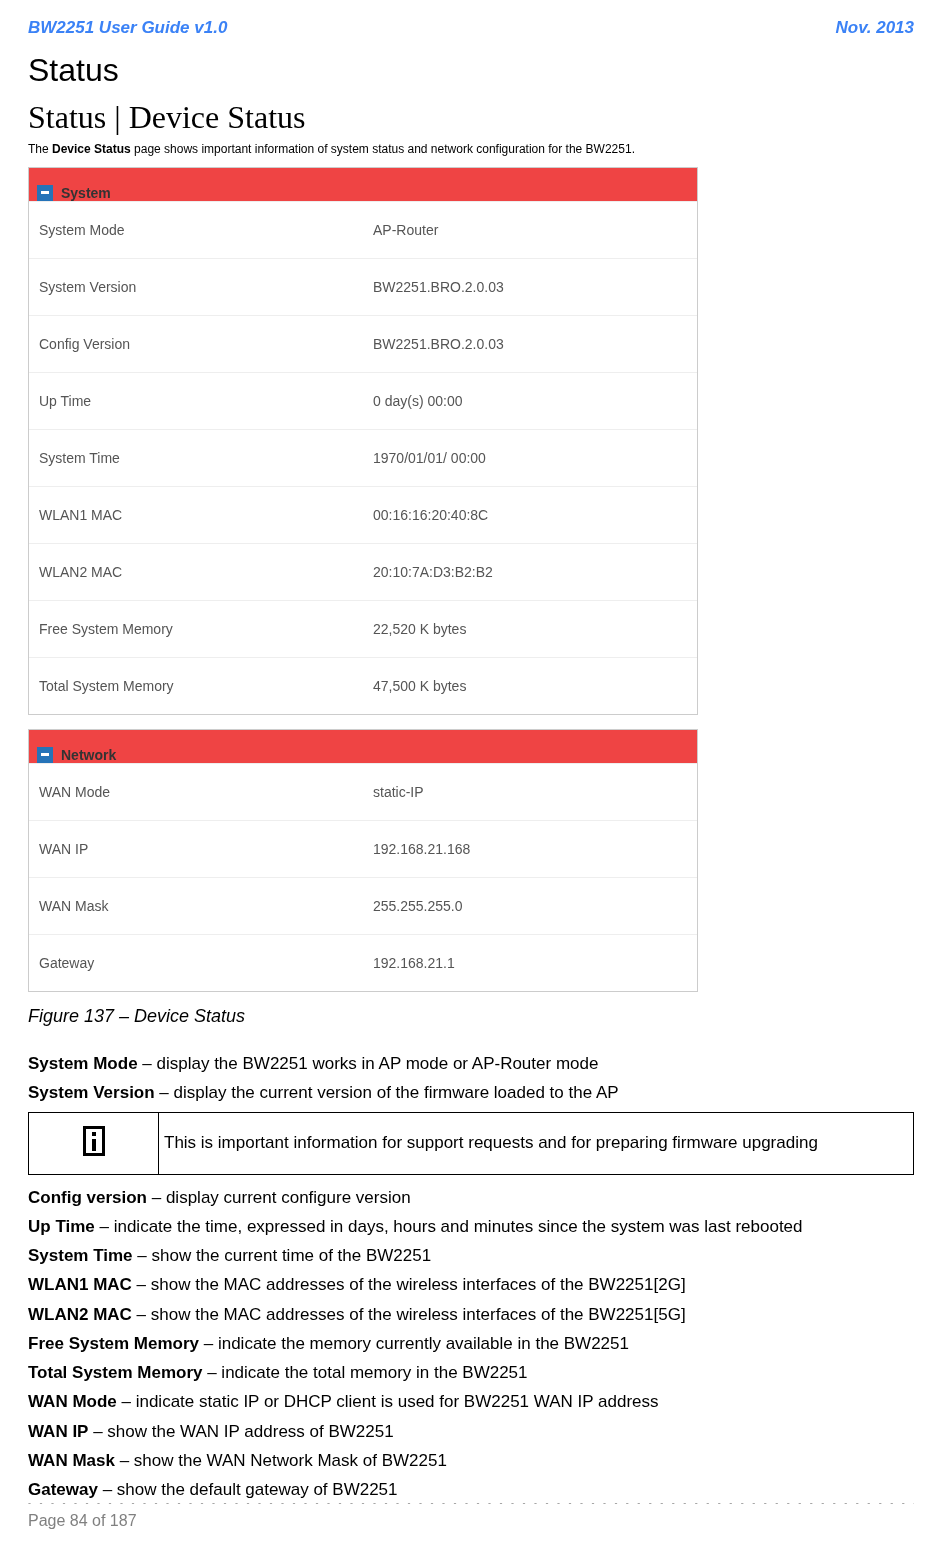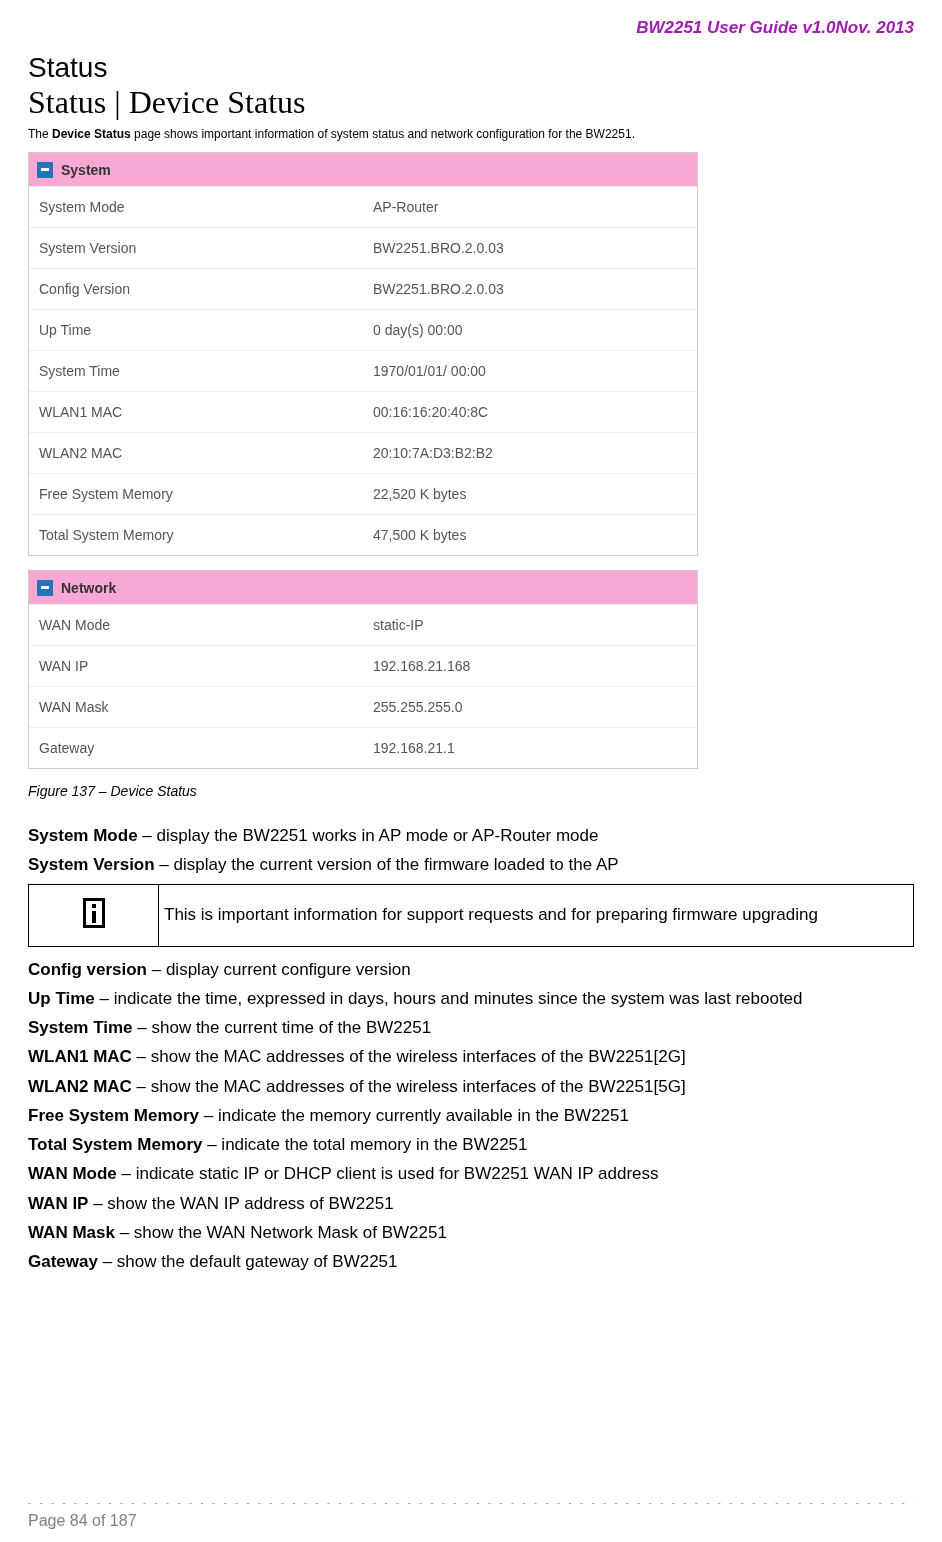"BW2251 User Guide v1.0" .header-row { color: #a21caf -> #3b82f6; justify-content: flex-end -> space-between }
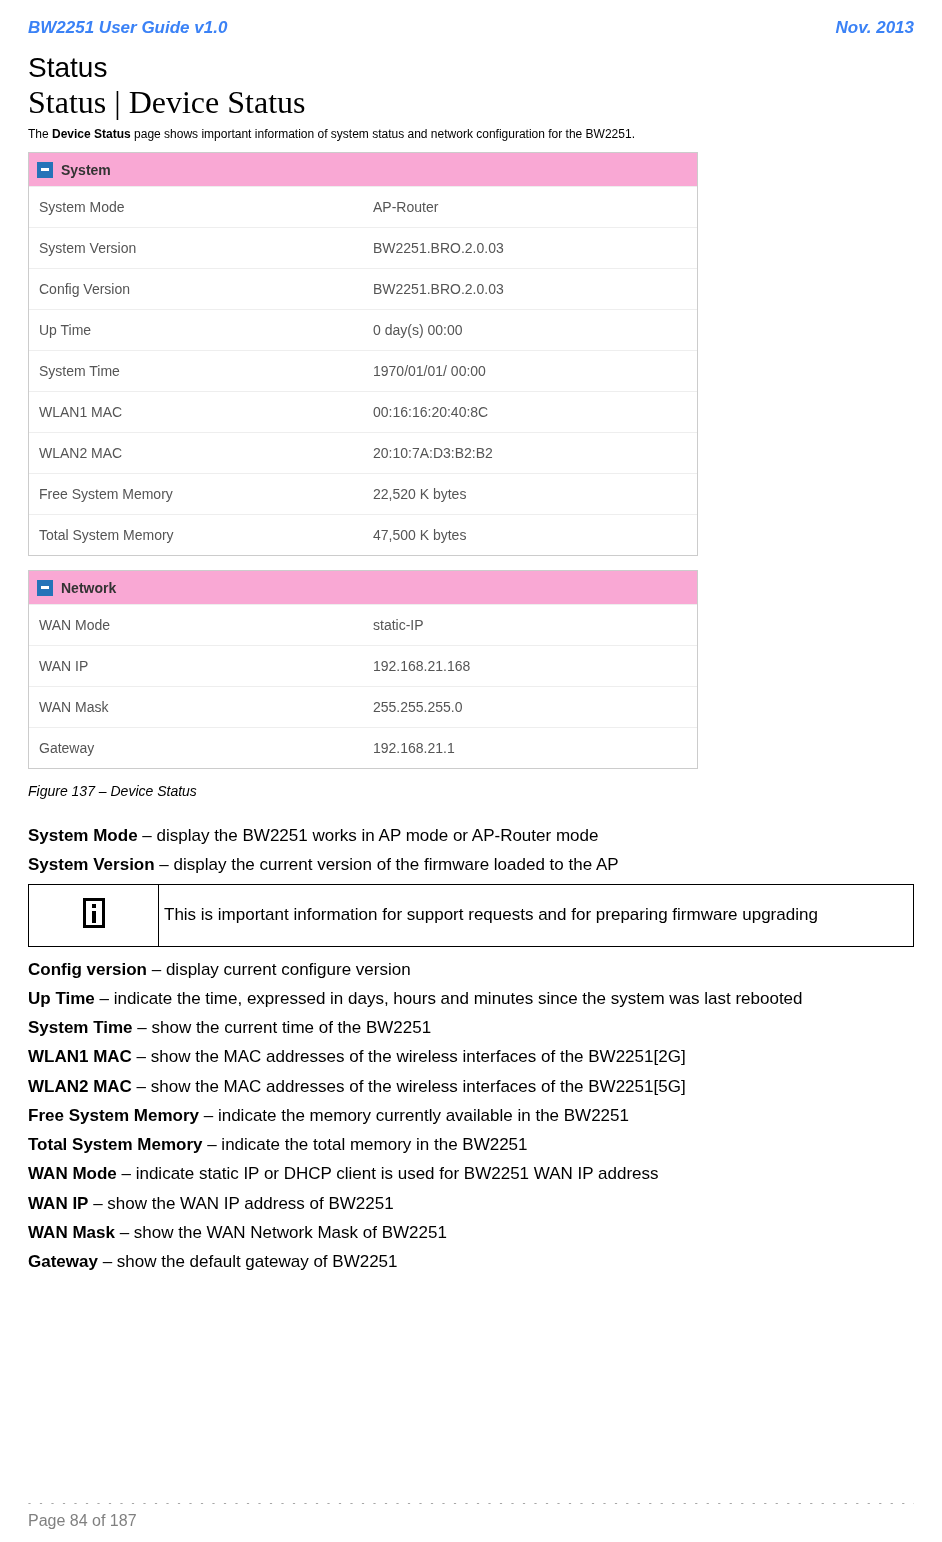"Status" h1.status { font-size: 28px -> 32px; margin-bottom: none -> 10px }
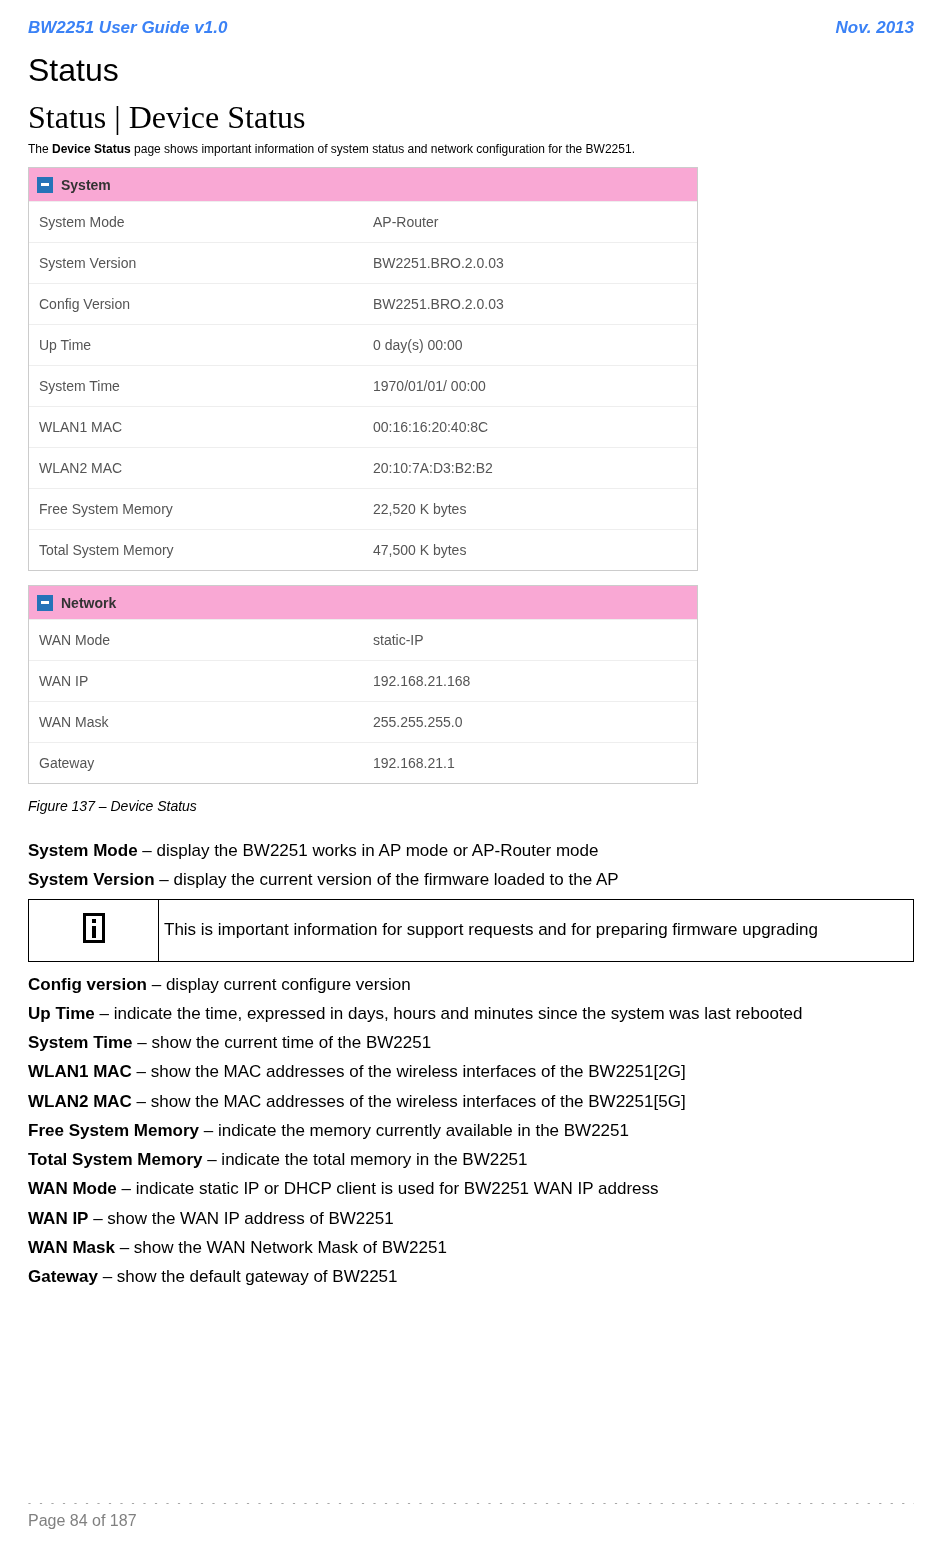"System" .panel-hdr { align-items: center -> flex-end; background: #f9a8d4 -> #ef4444 }
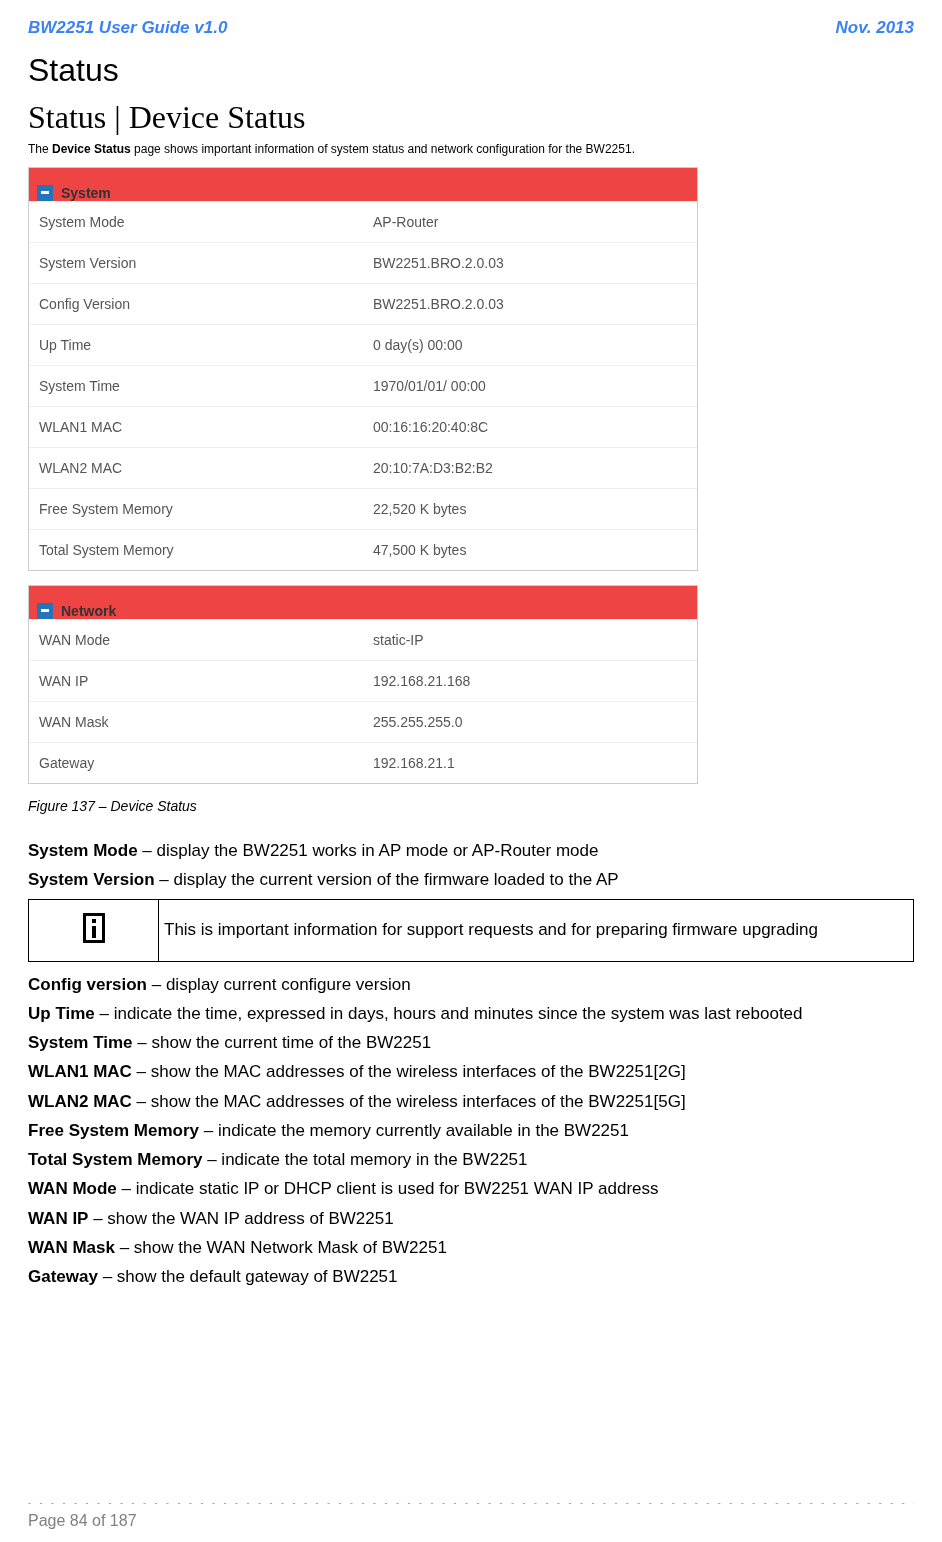"AP-Router" .panel-row .v { padding: 12px 10px -> 20px 10px }
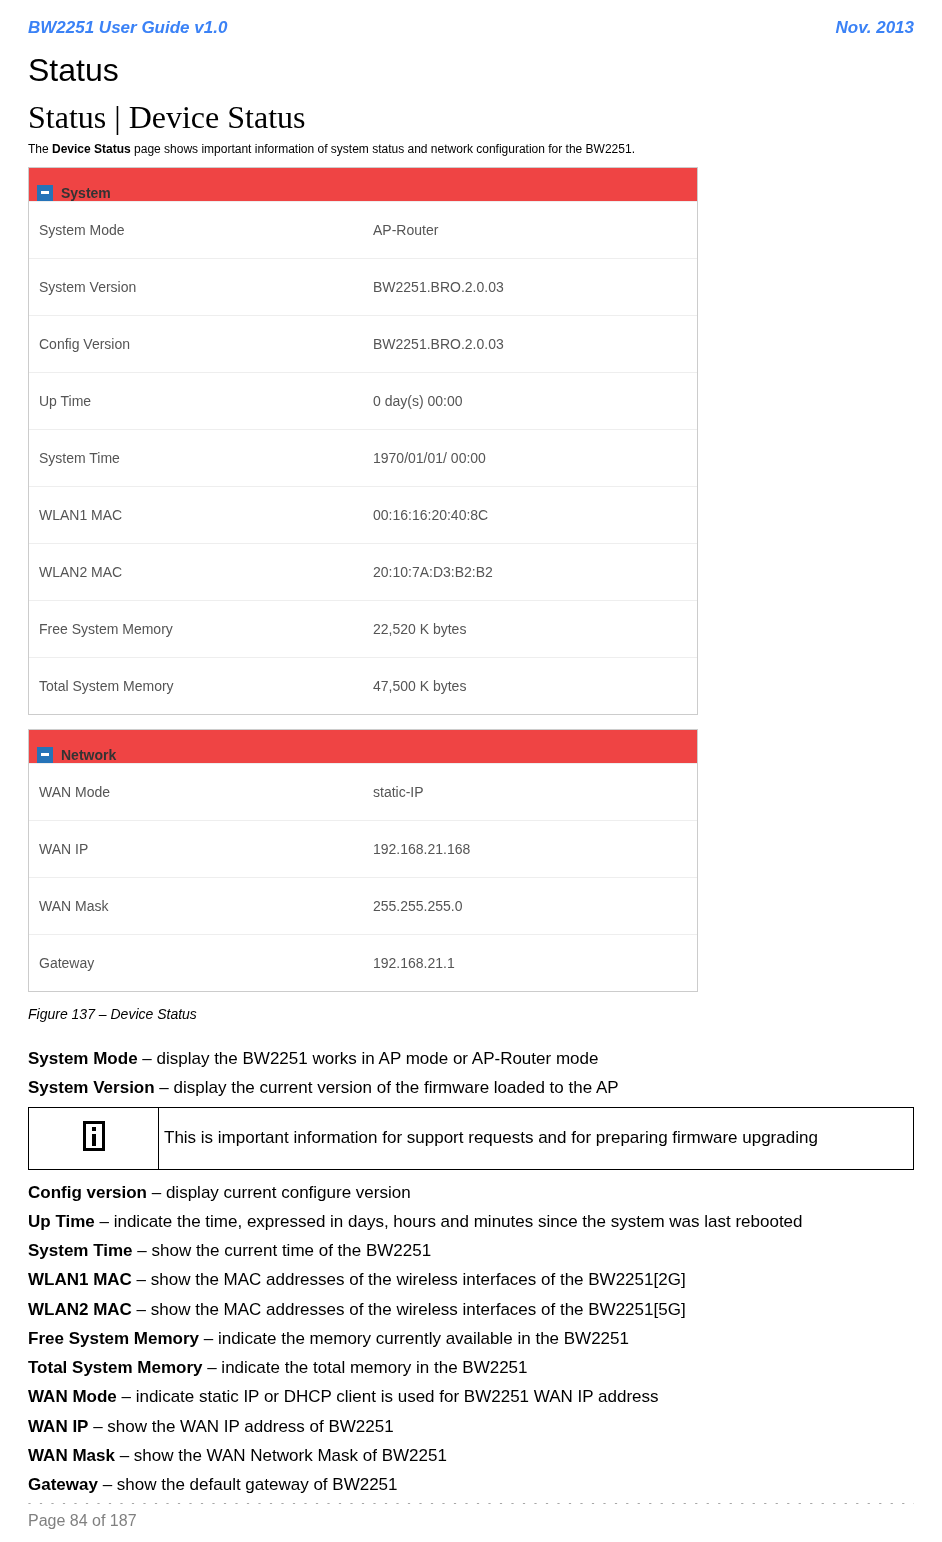"Figure 137 – Device Status" .fig-cap { font-size: 14px -> 18px }
